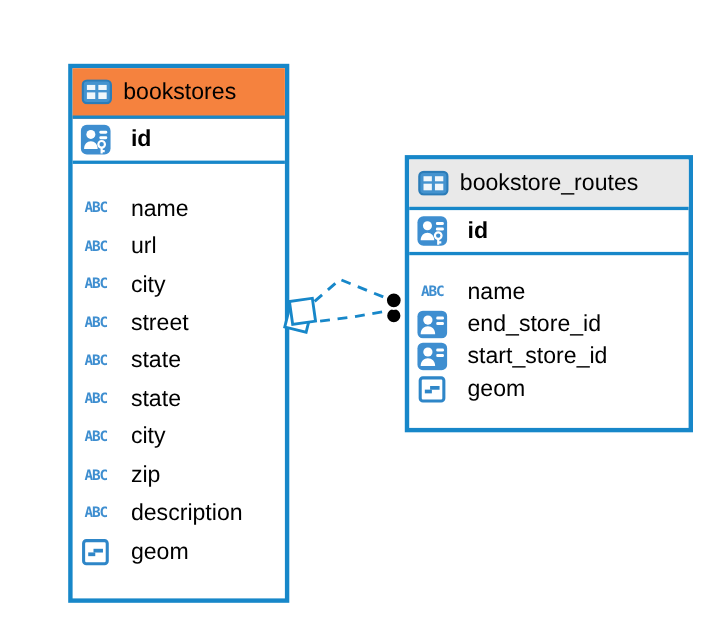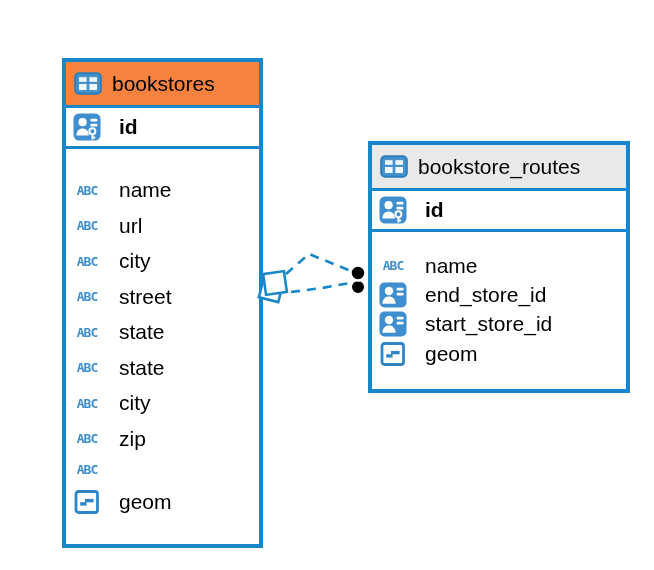"description" span.cell-label { html: none -> <span>description</span> }
